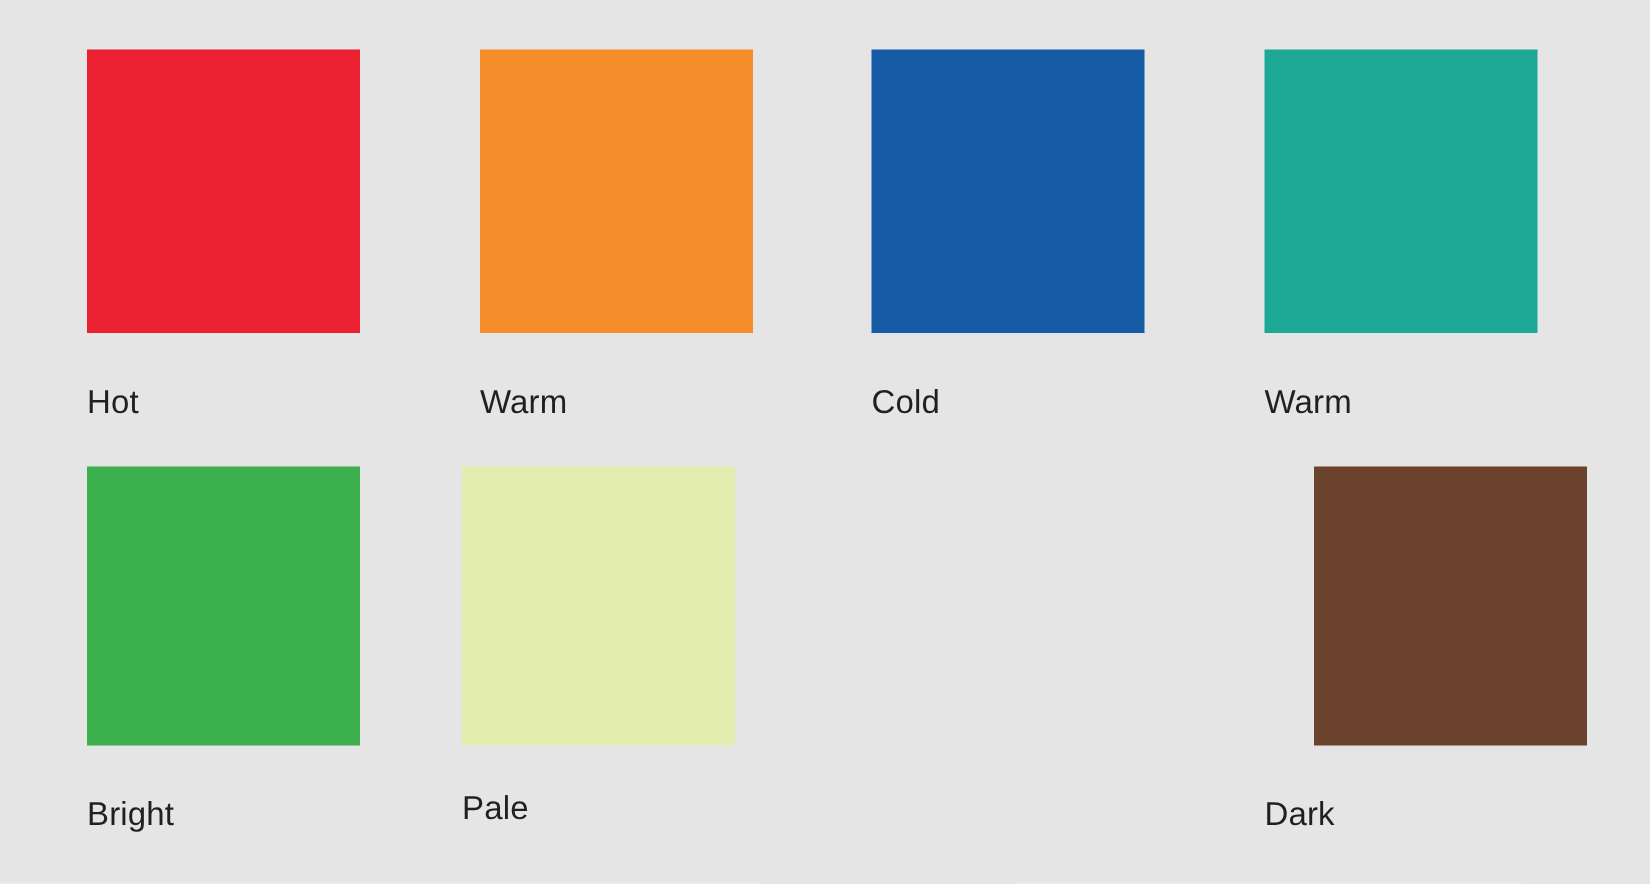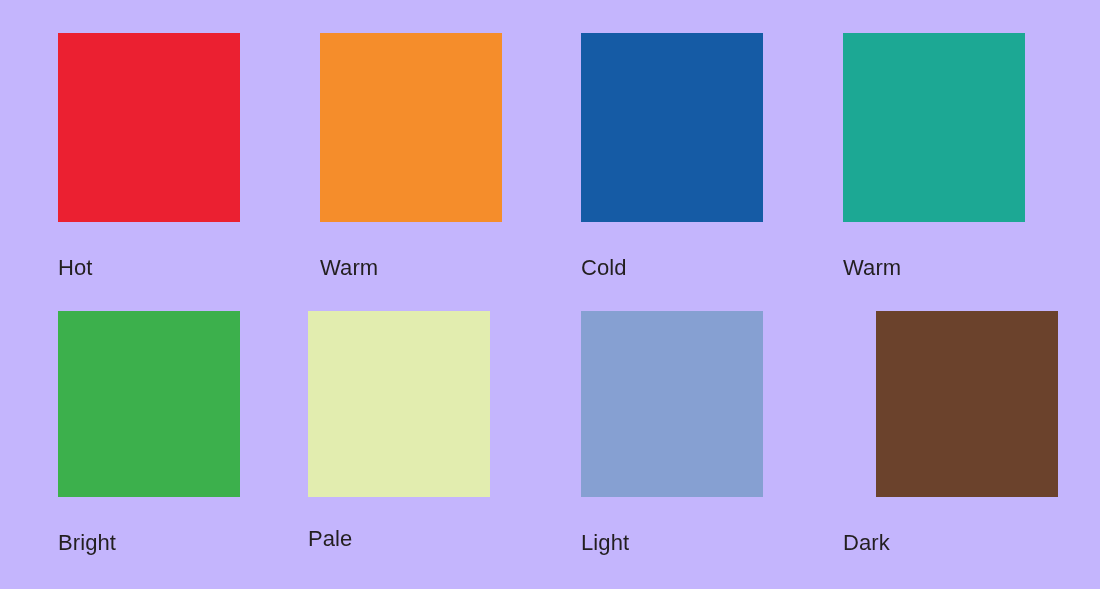"Hot" div { background: #c4b5fd -> #e5e5e5 }
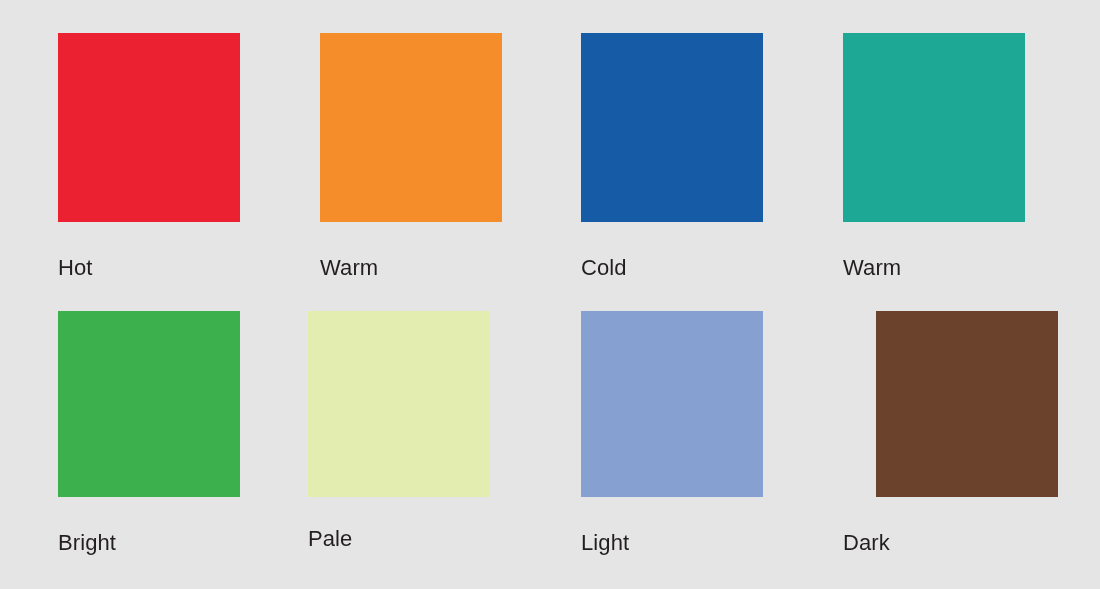"Light" div.swatch-cell { html: <div> <div></div> <div>Light</div> </div> -> none }
